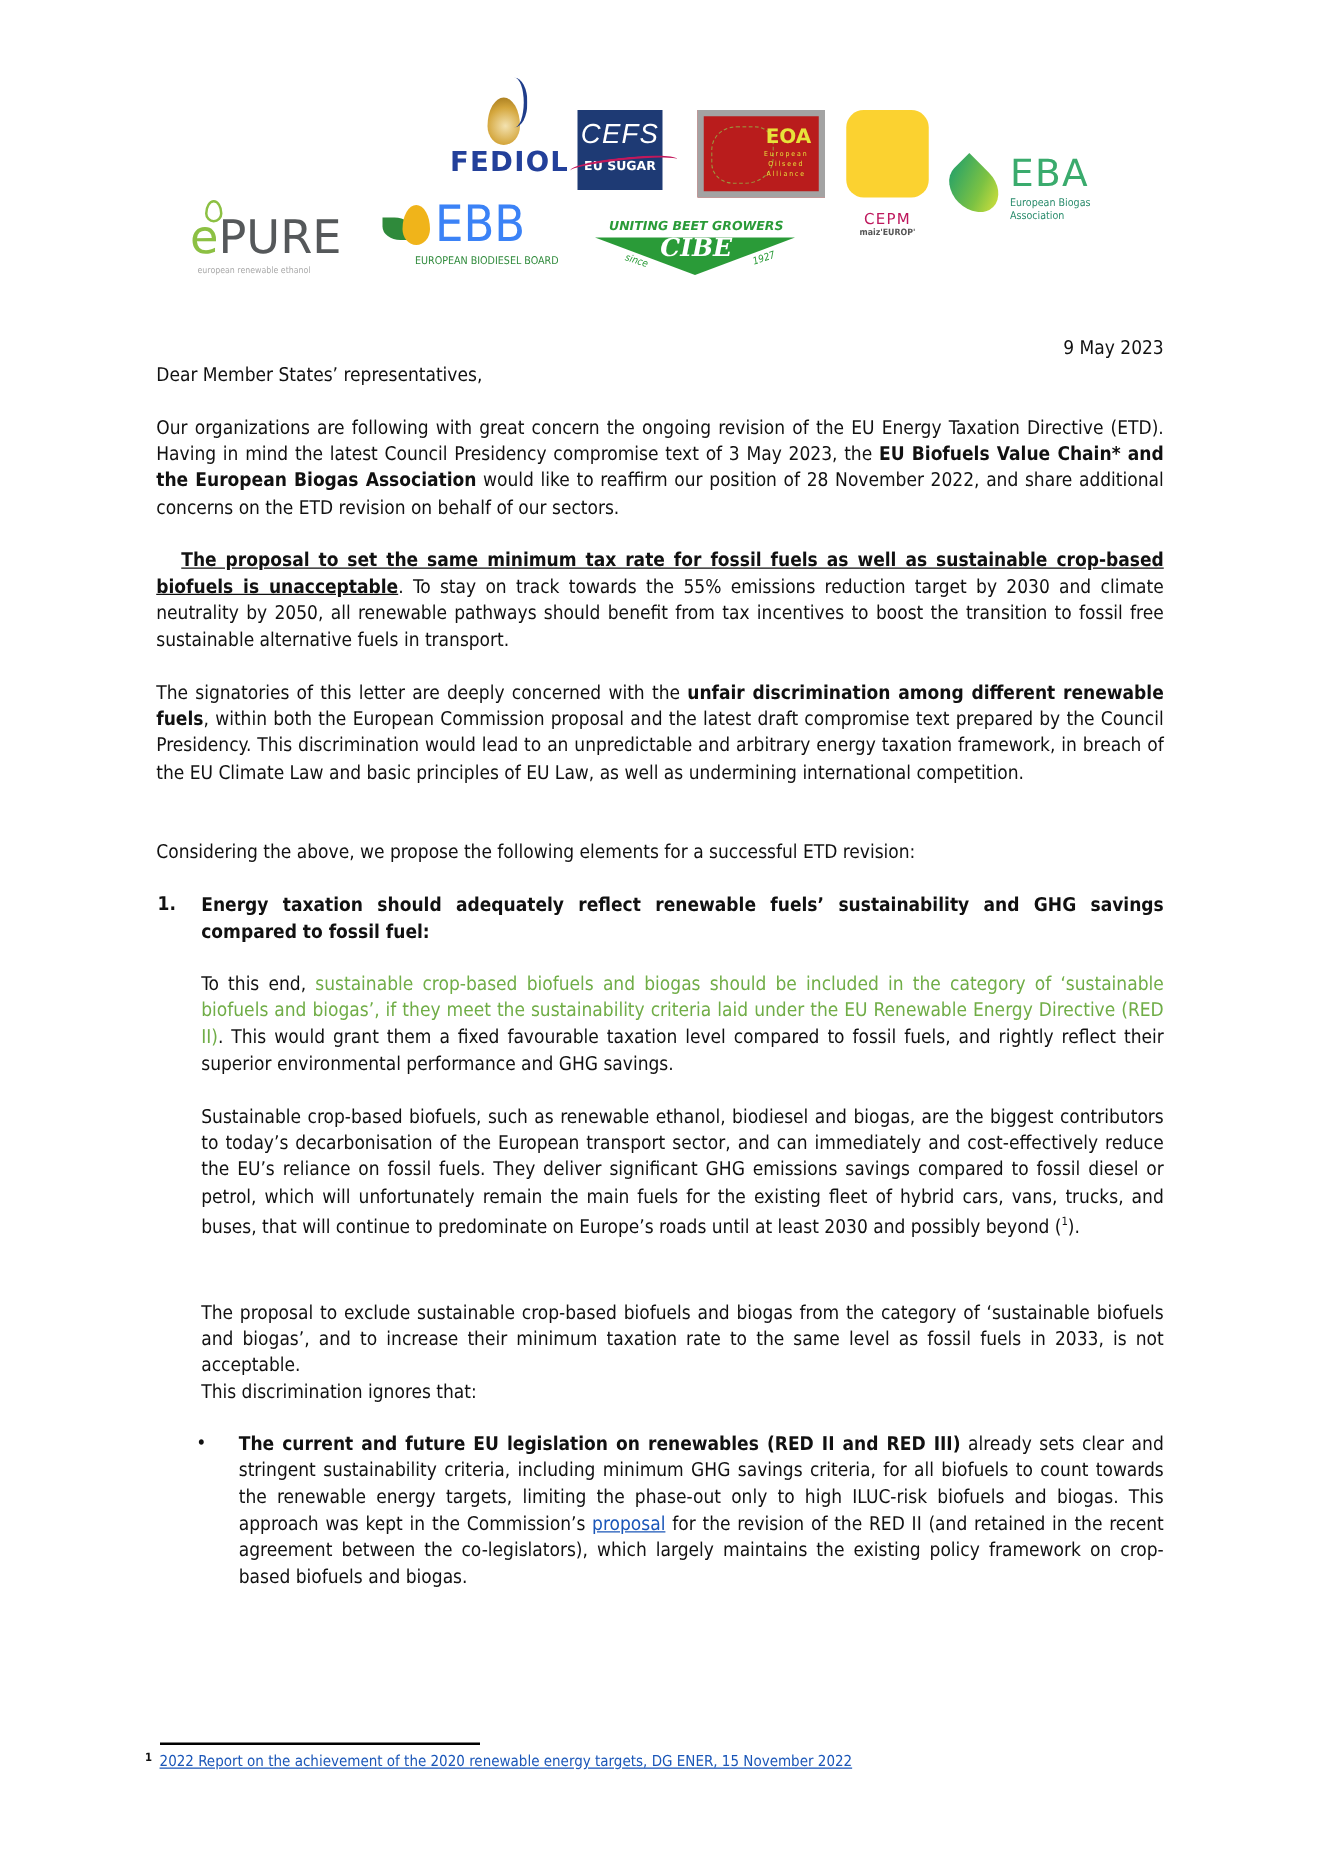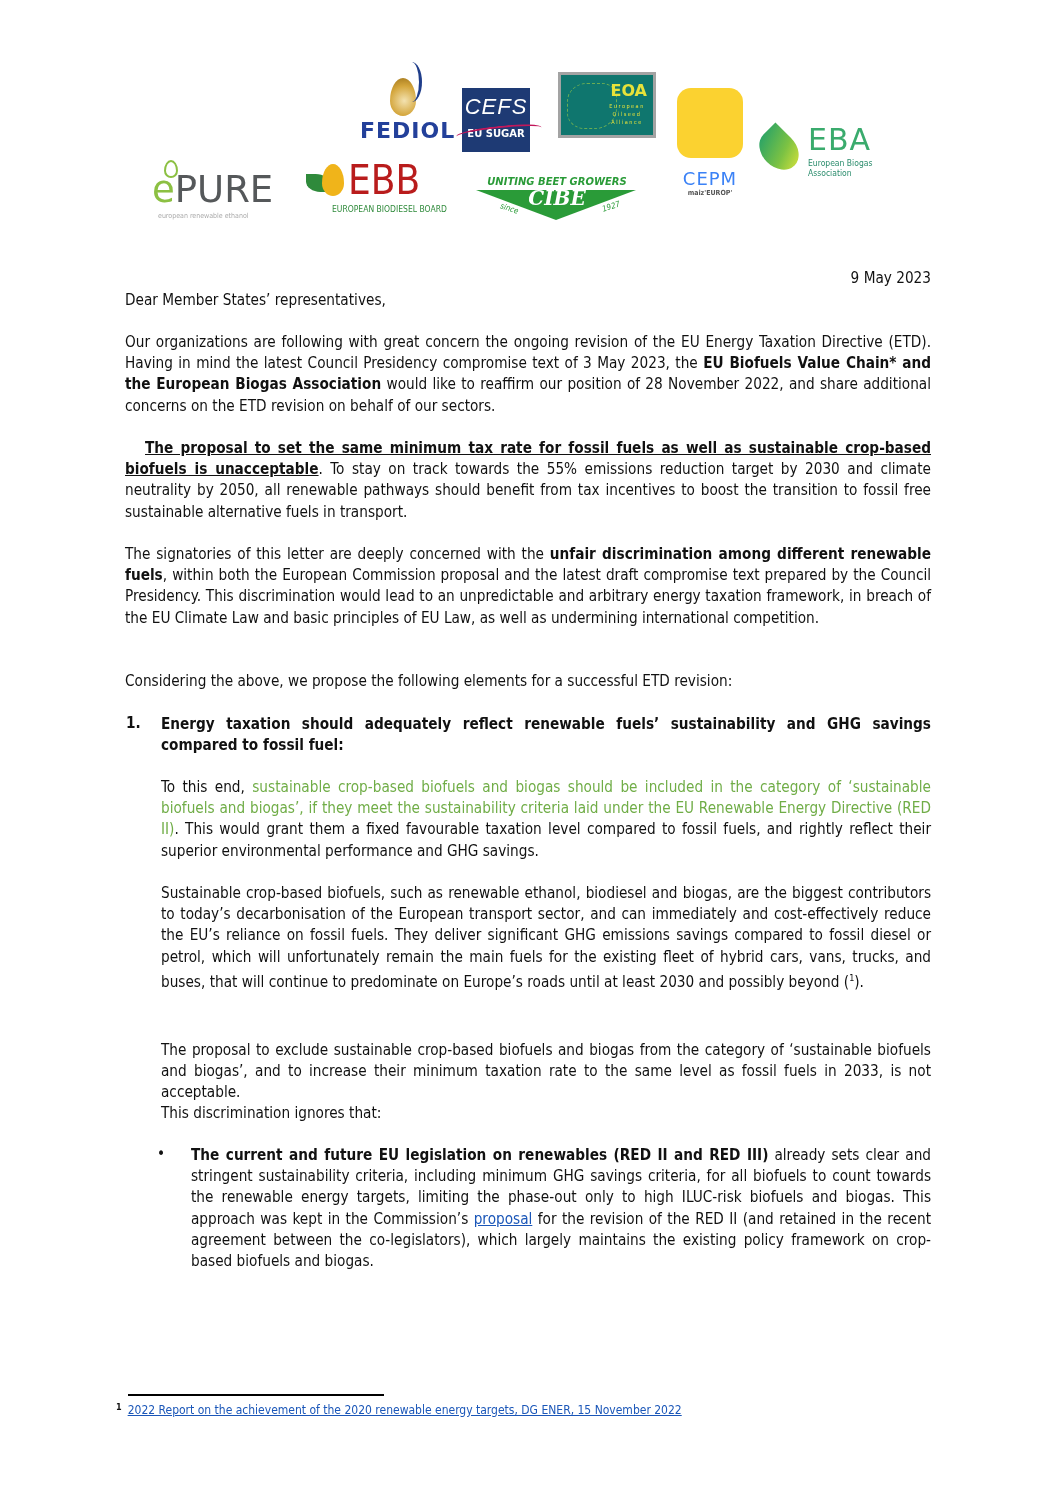"EOA" .eoa { background: #0f766e -> #b91c1c; border: 3px solid #a3a3a3 -> 5px solid #a3a3a3; top: 72px -> 88px }
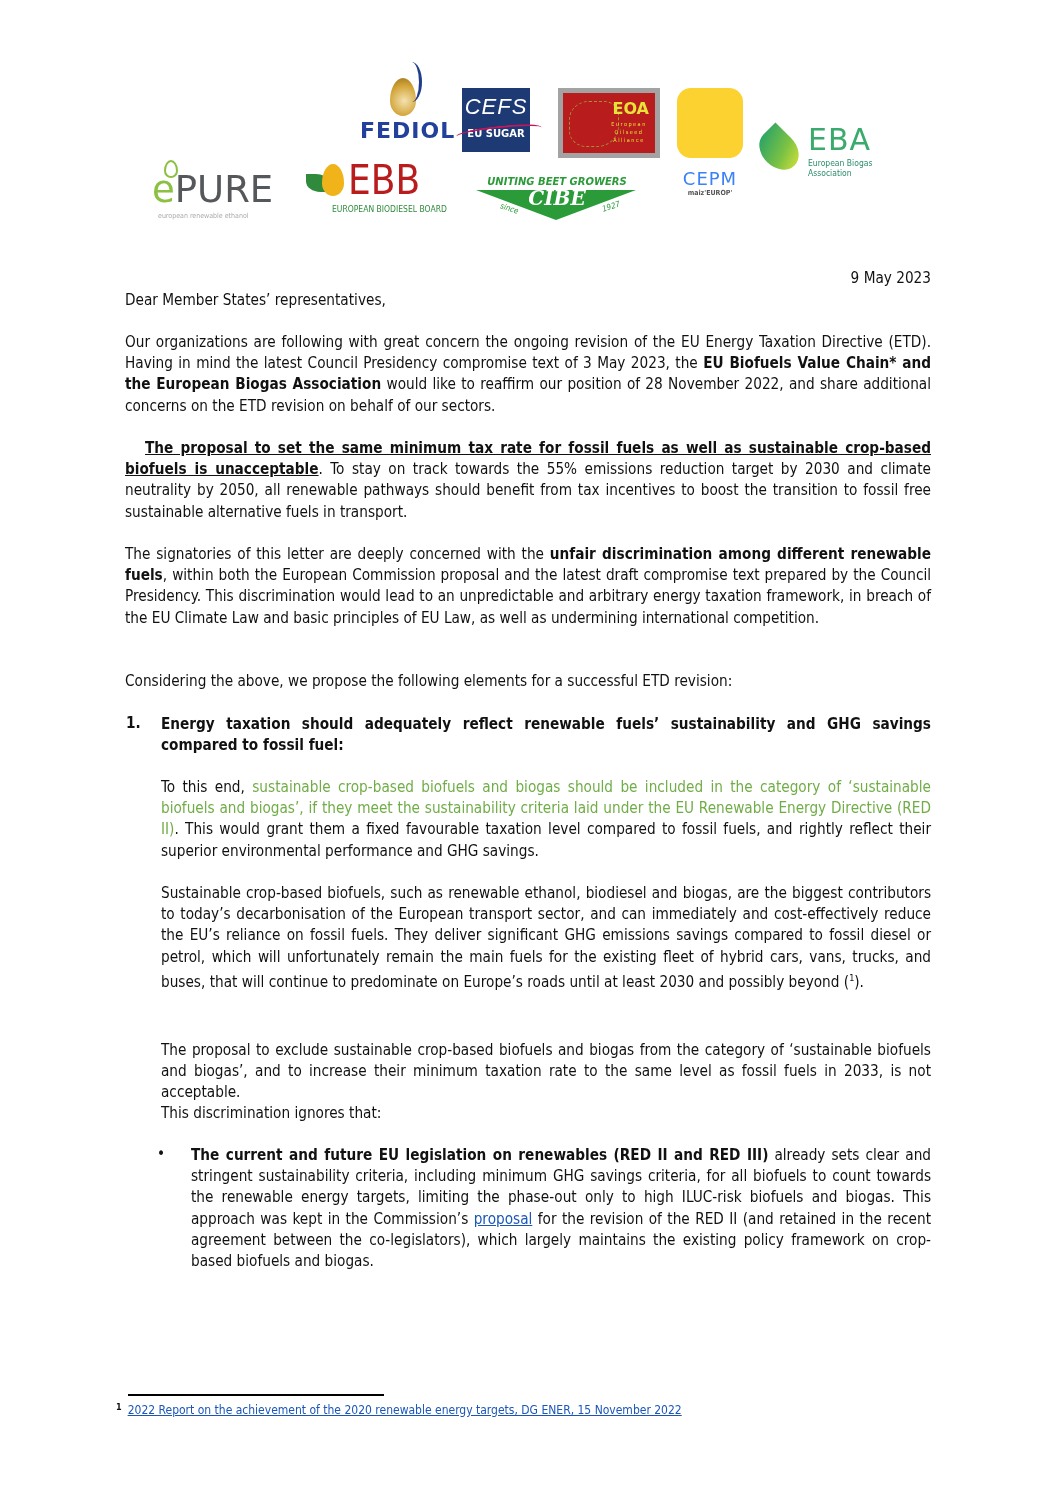"EBB" .ebb .t { color: #b91c1c -> #3b82f6 }
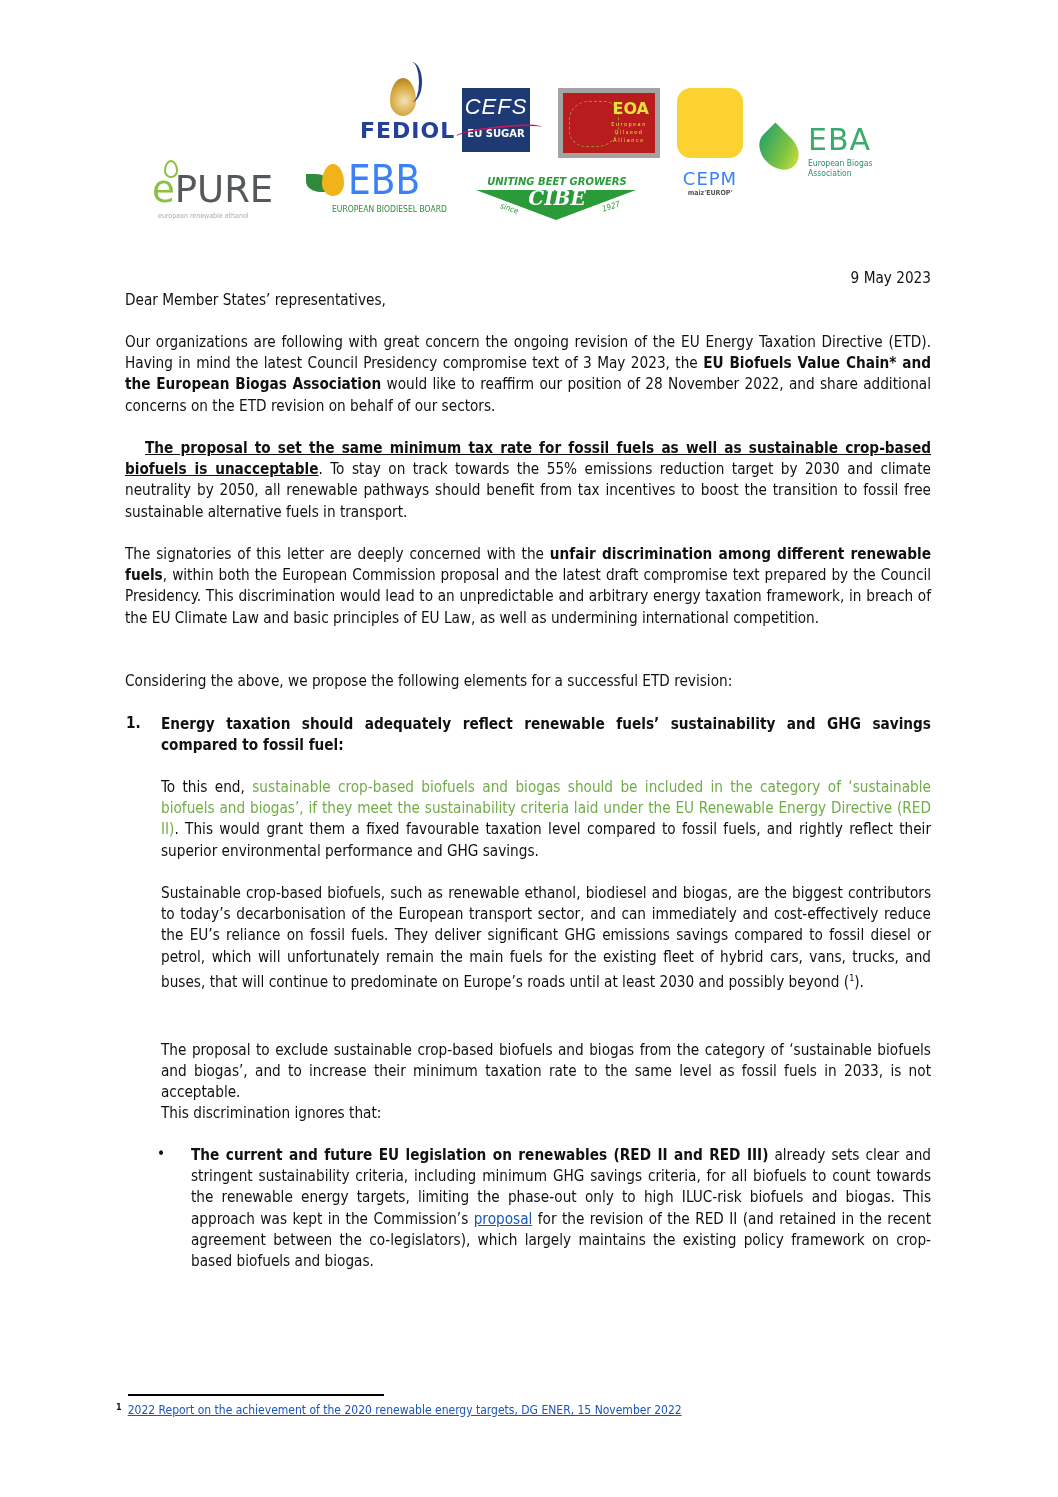"CEPM" .cepm .n { color: #3b82f6 -> #be185d; font-size: 18px -> 12px }
